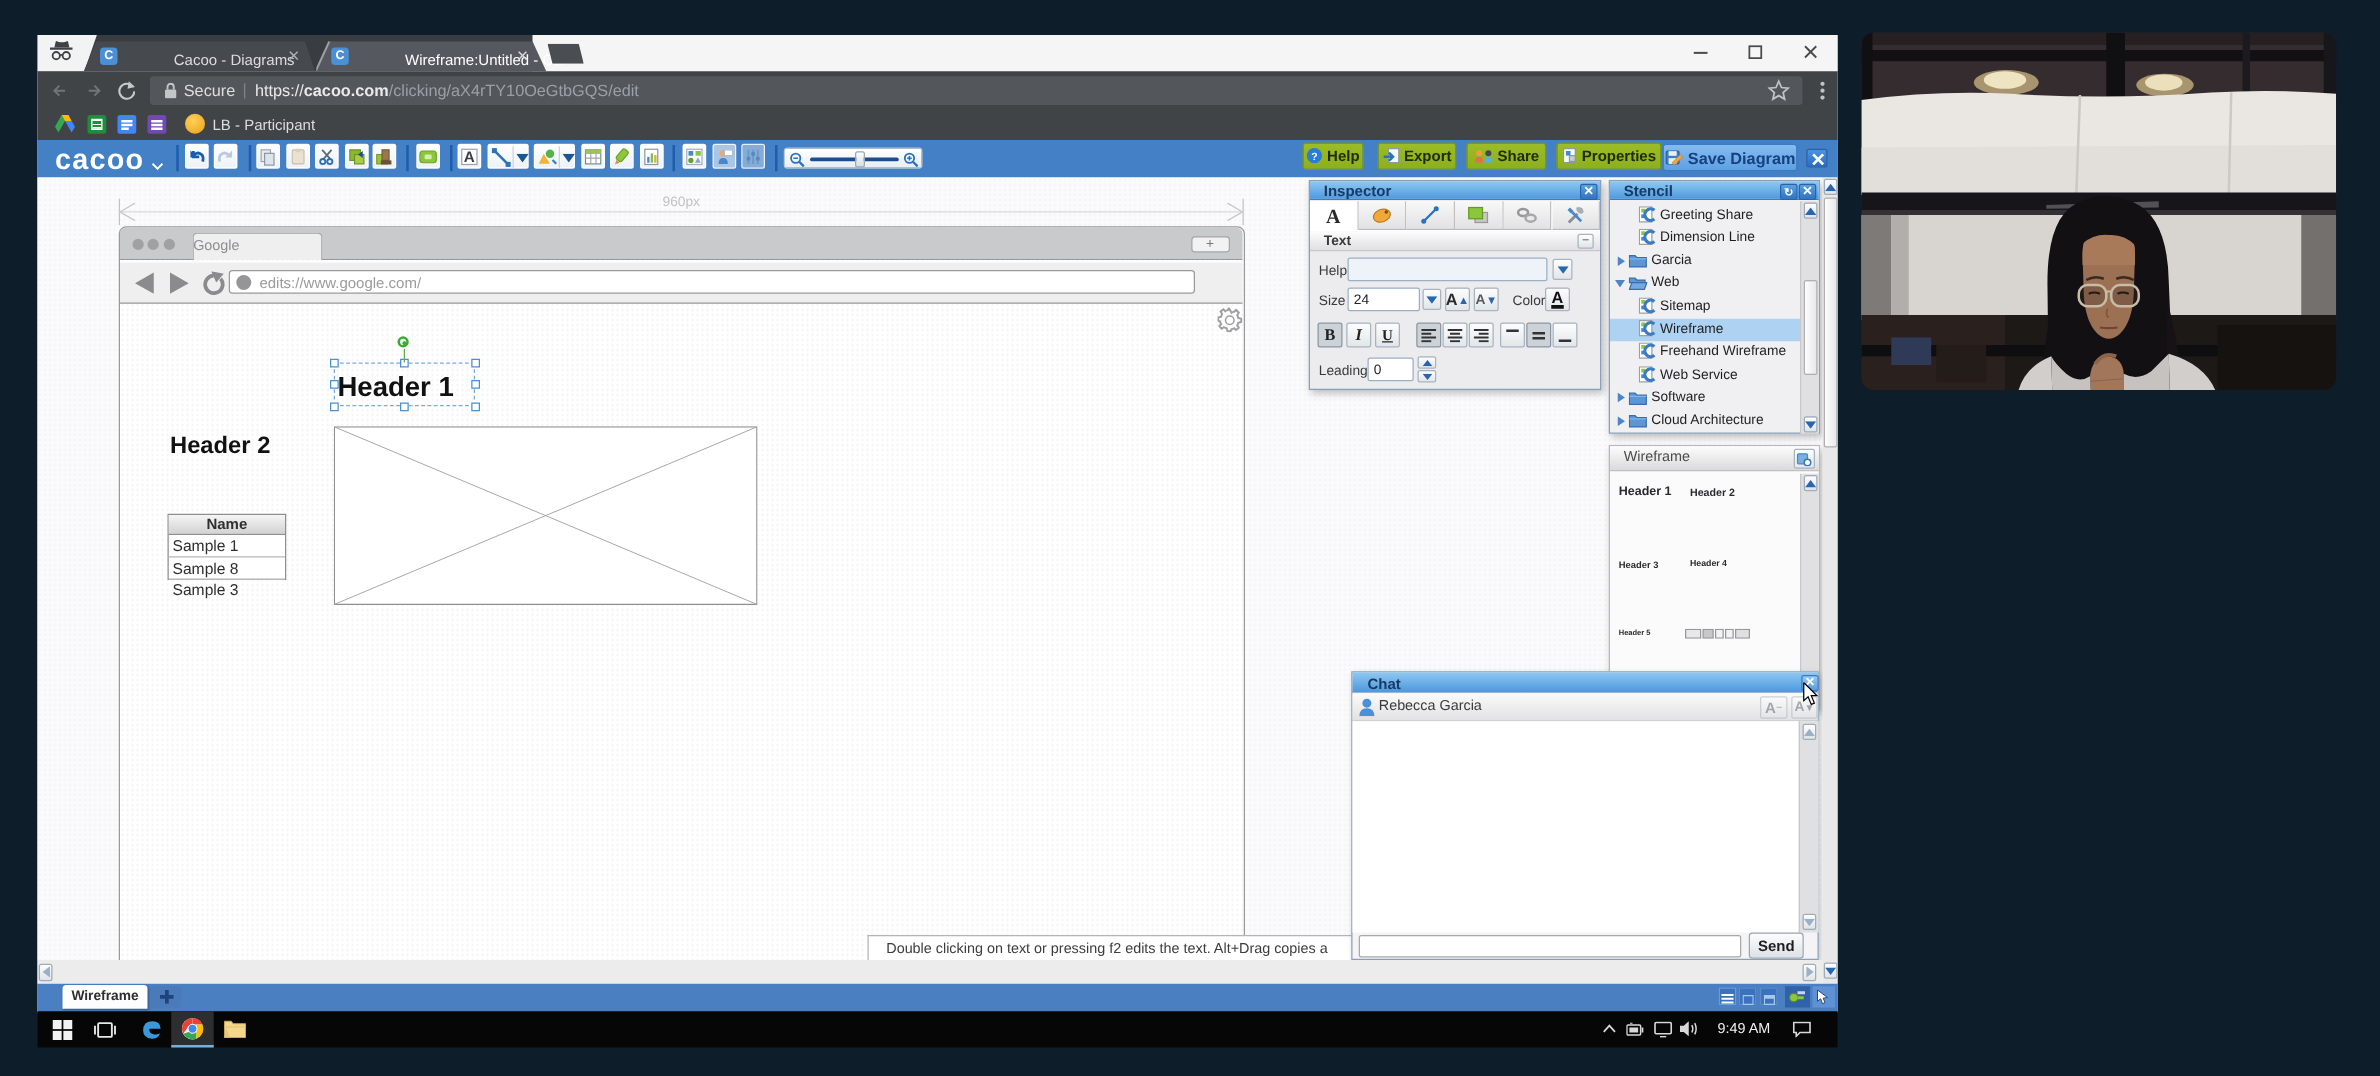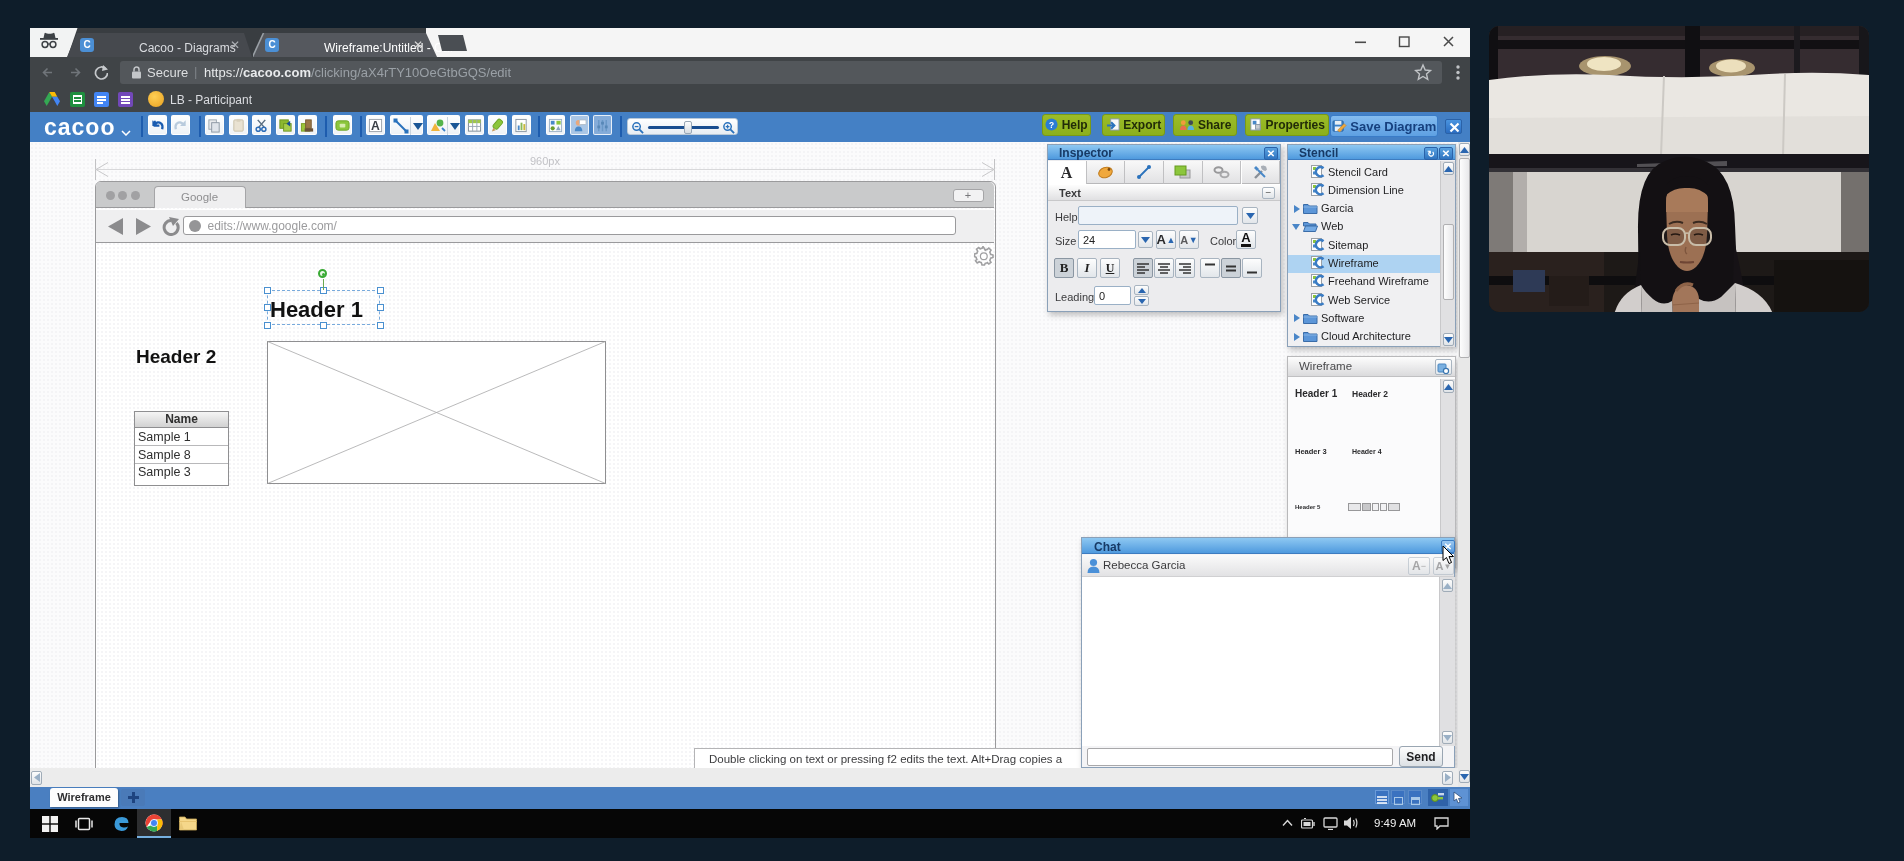"Stencil Card" span { text: Stencil Card -> Greeting Share }
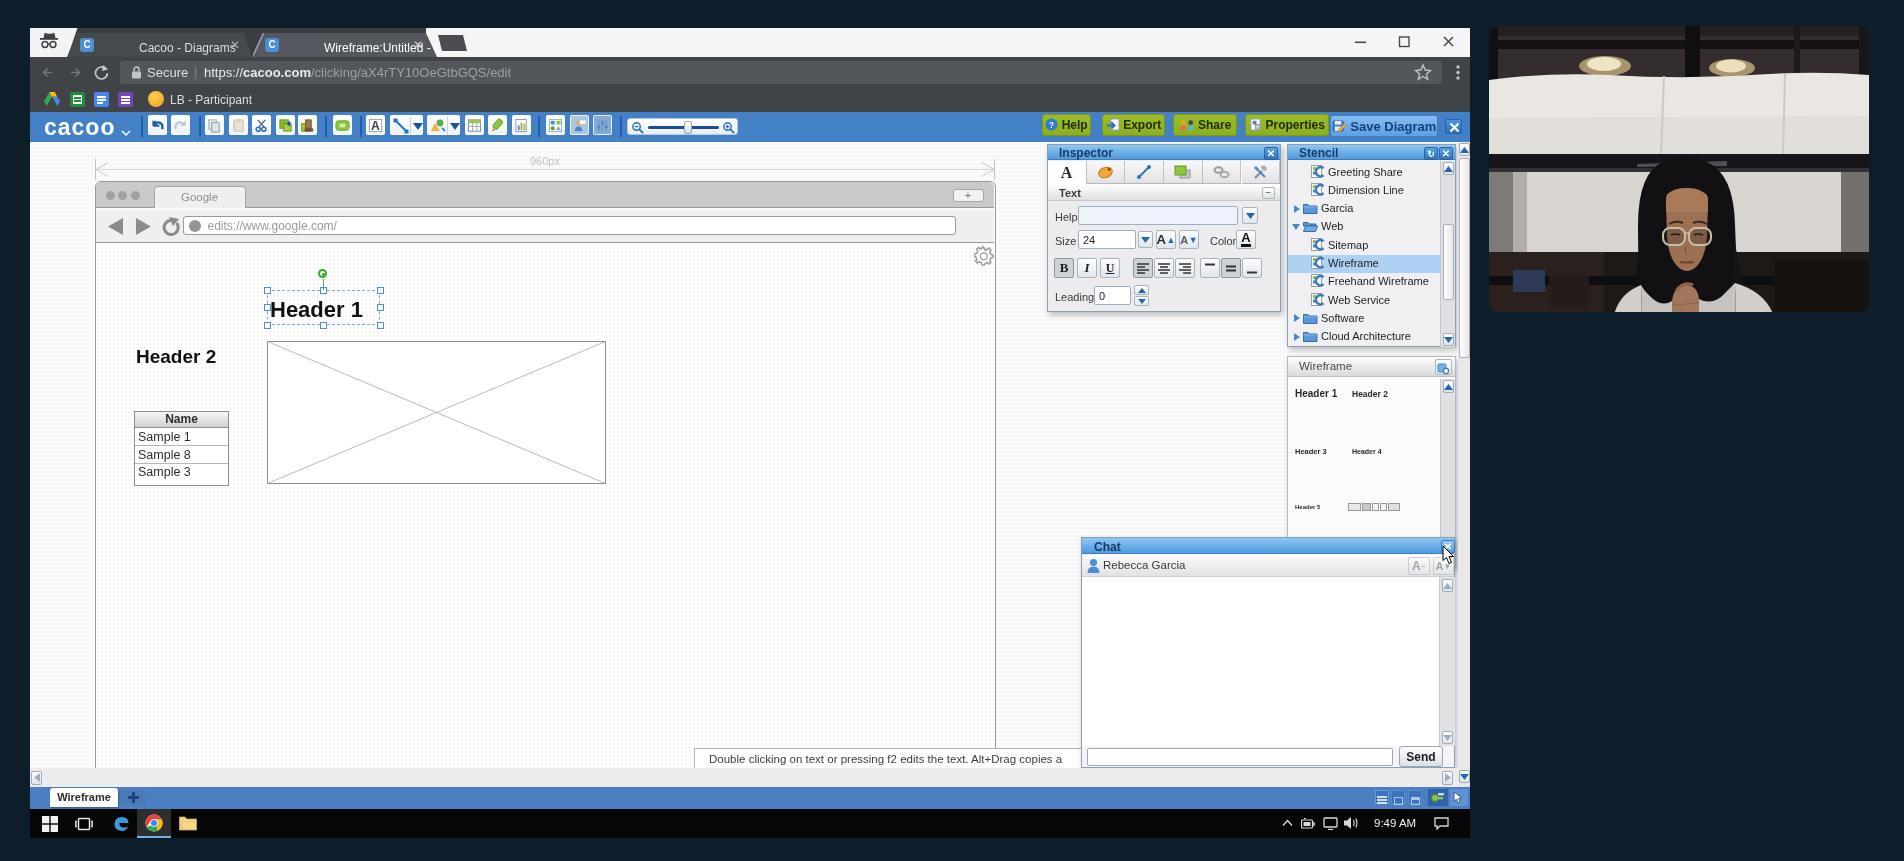"Google" div.abs { text-align: center -> left; width: 92px -> 104px }
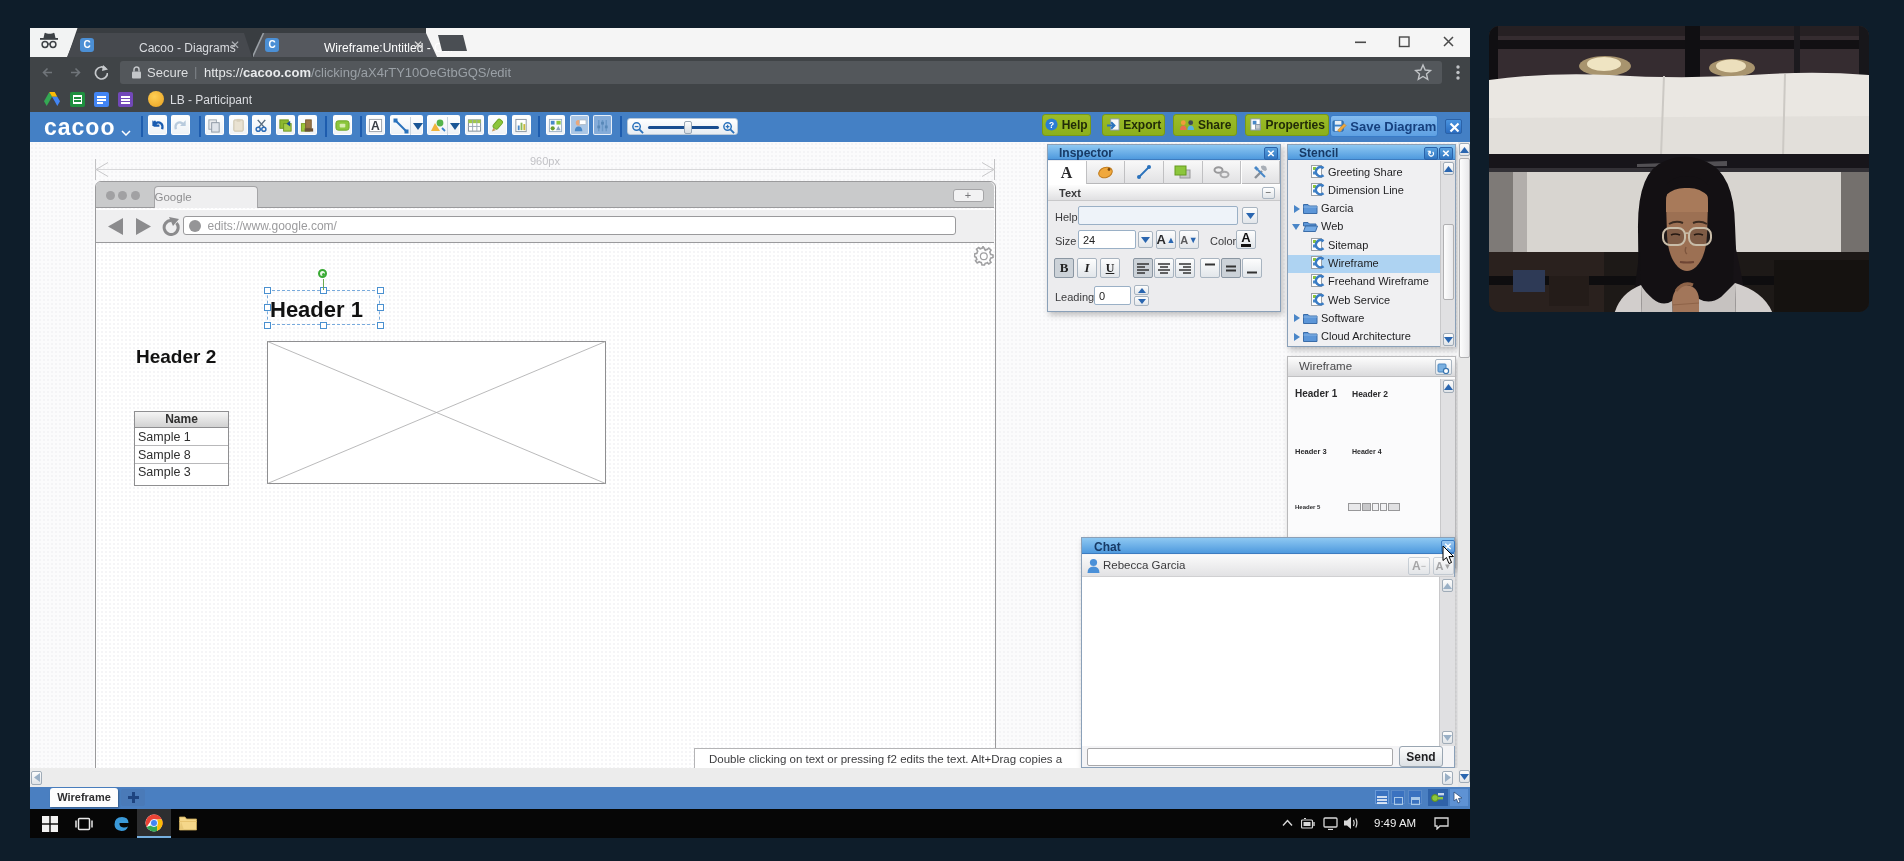"Name" div.abs { height: 75px -> 53px }
